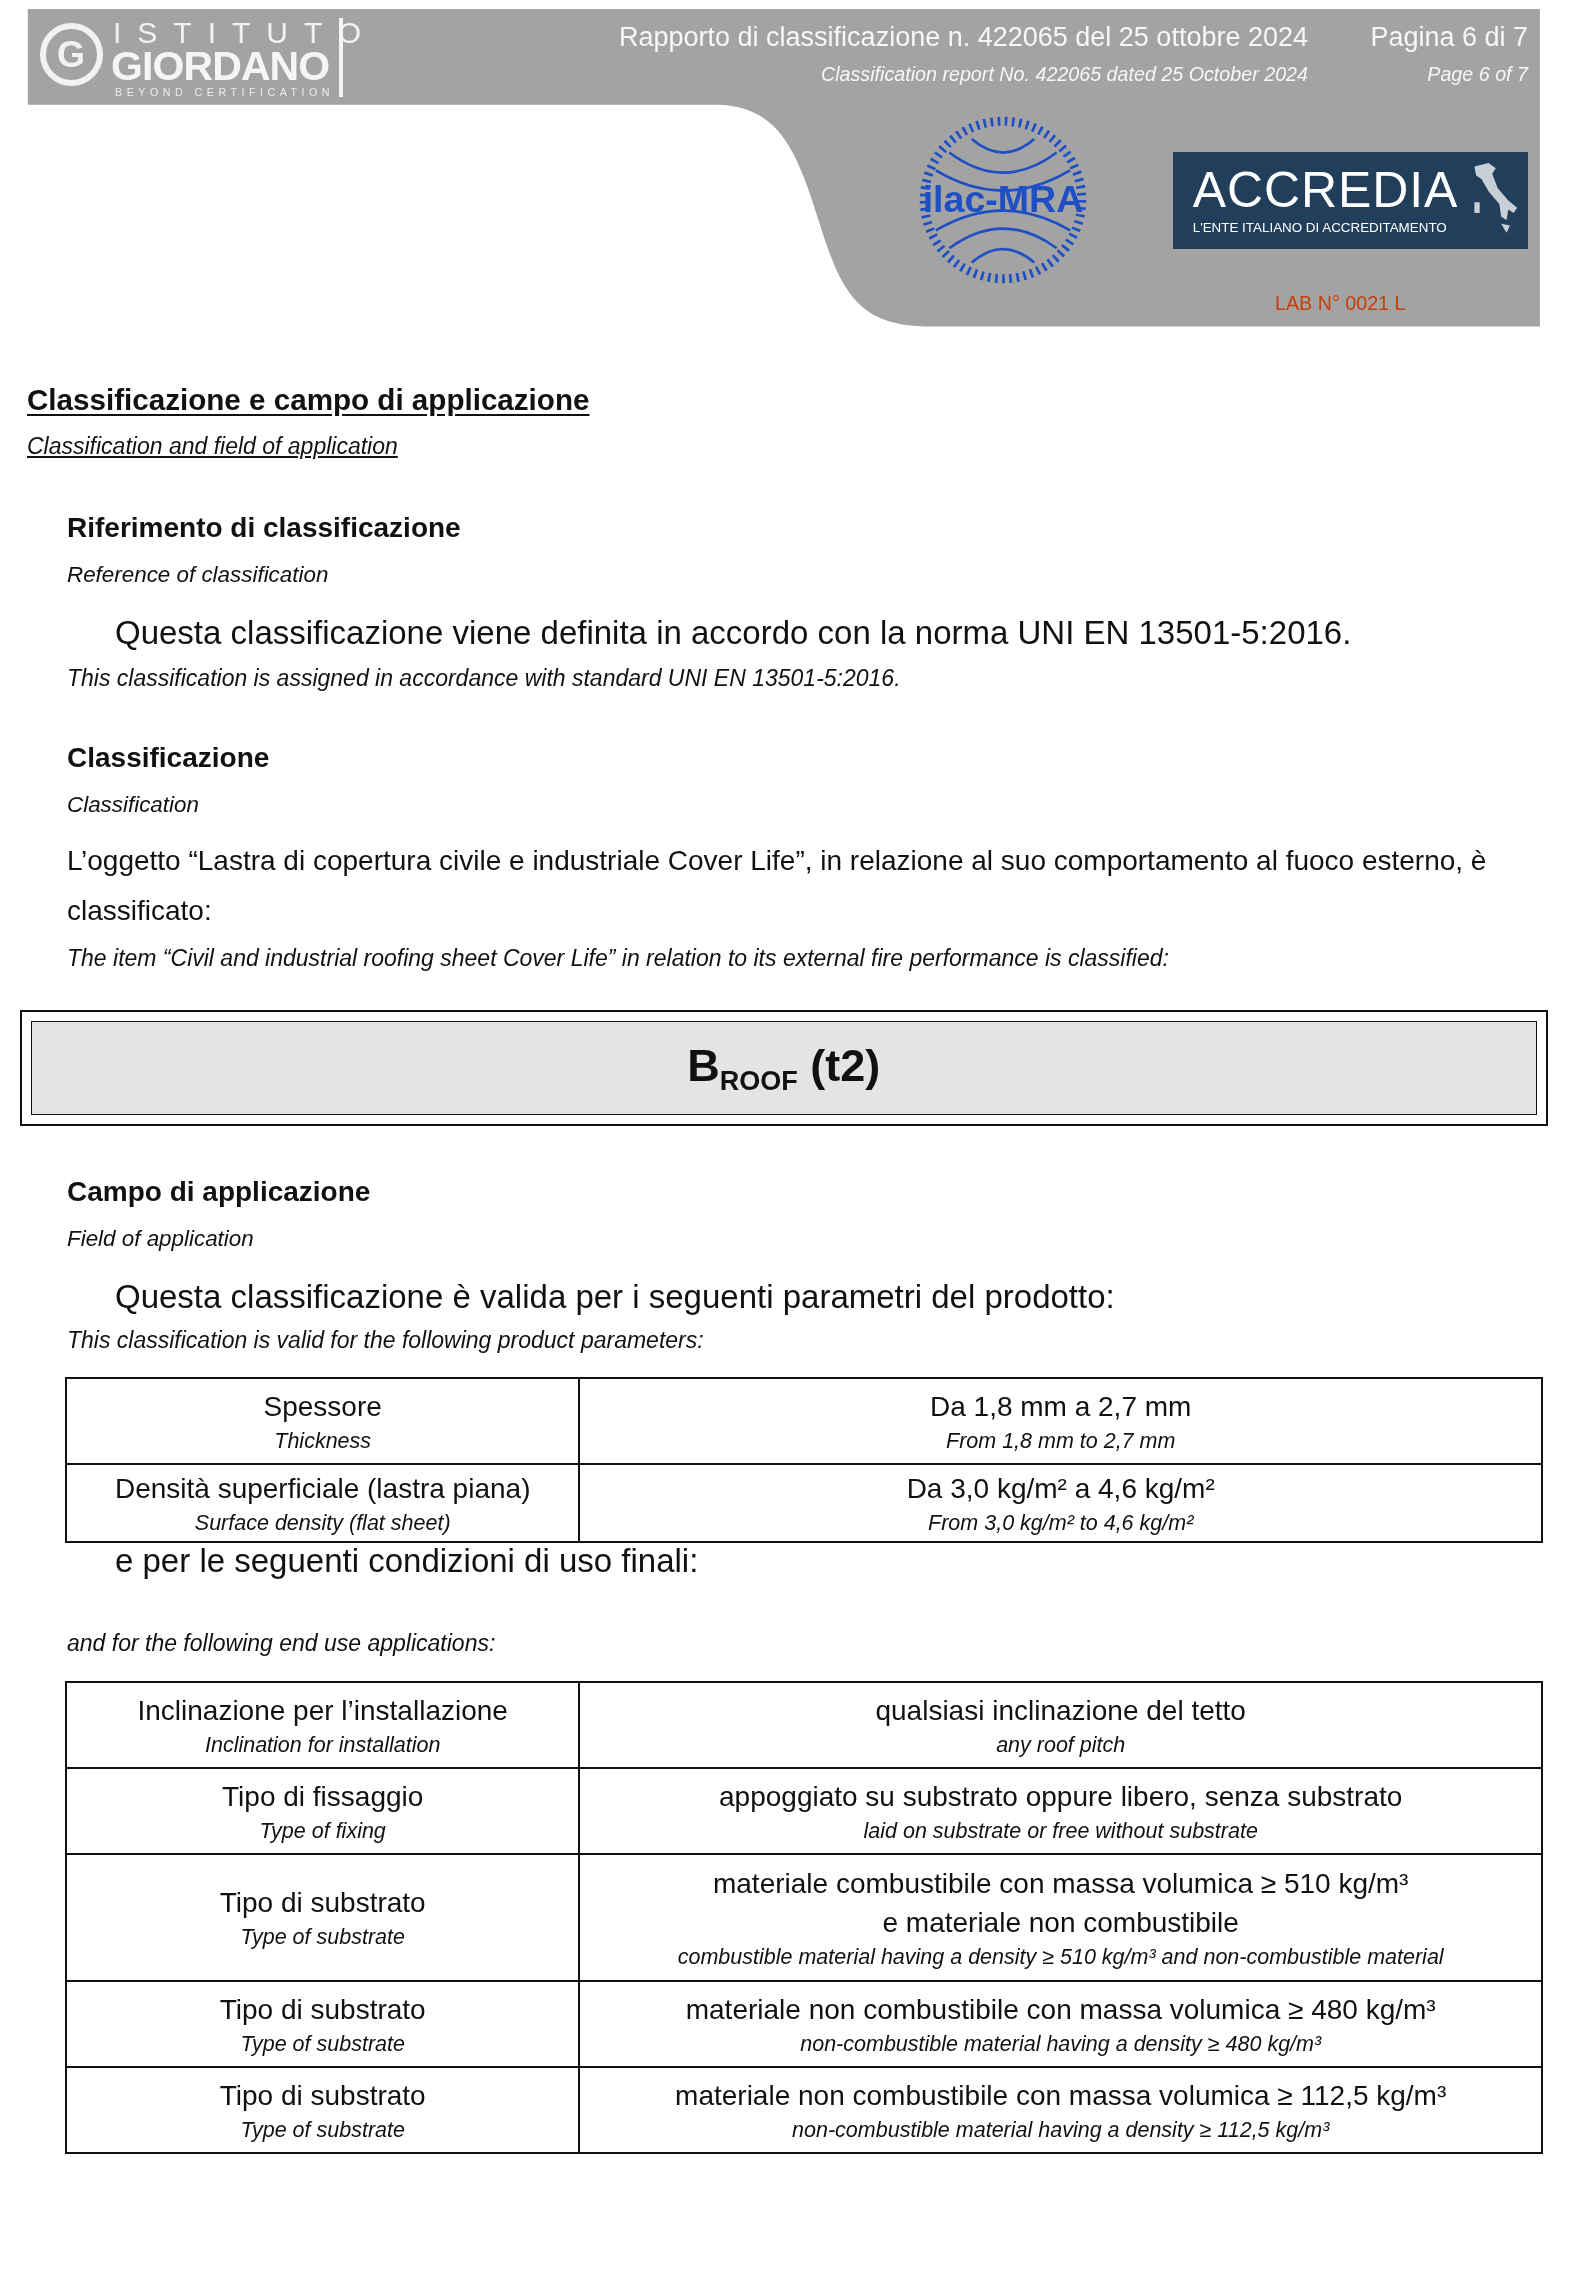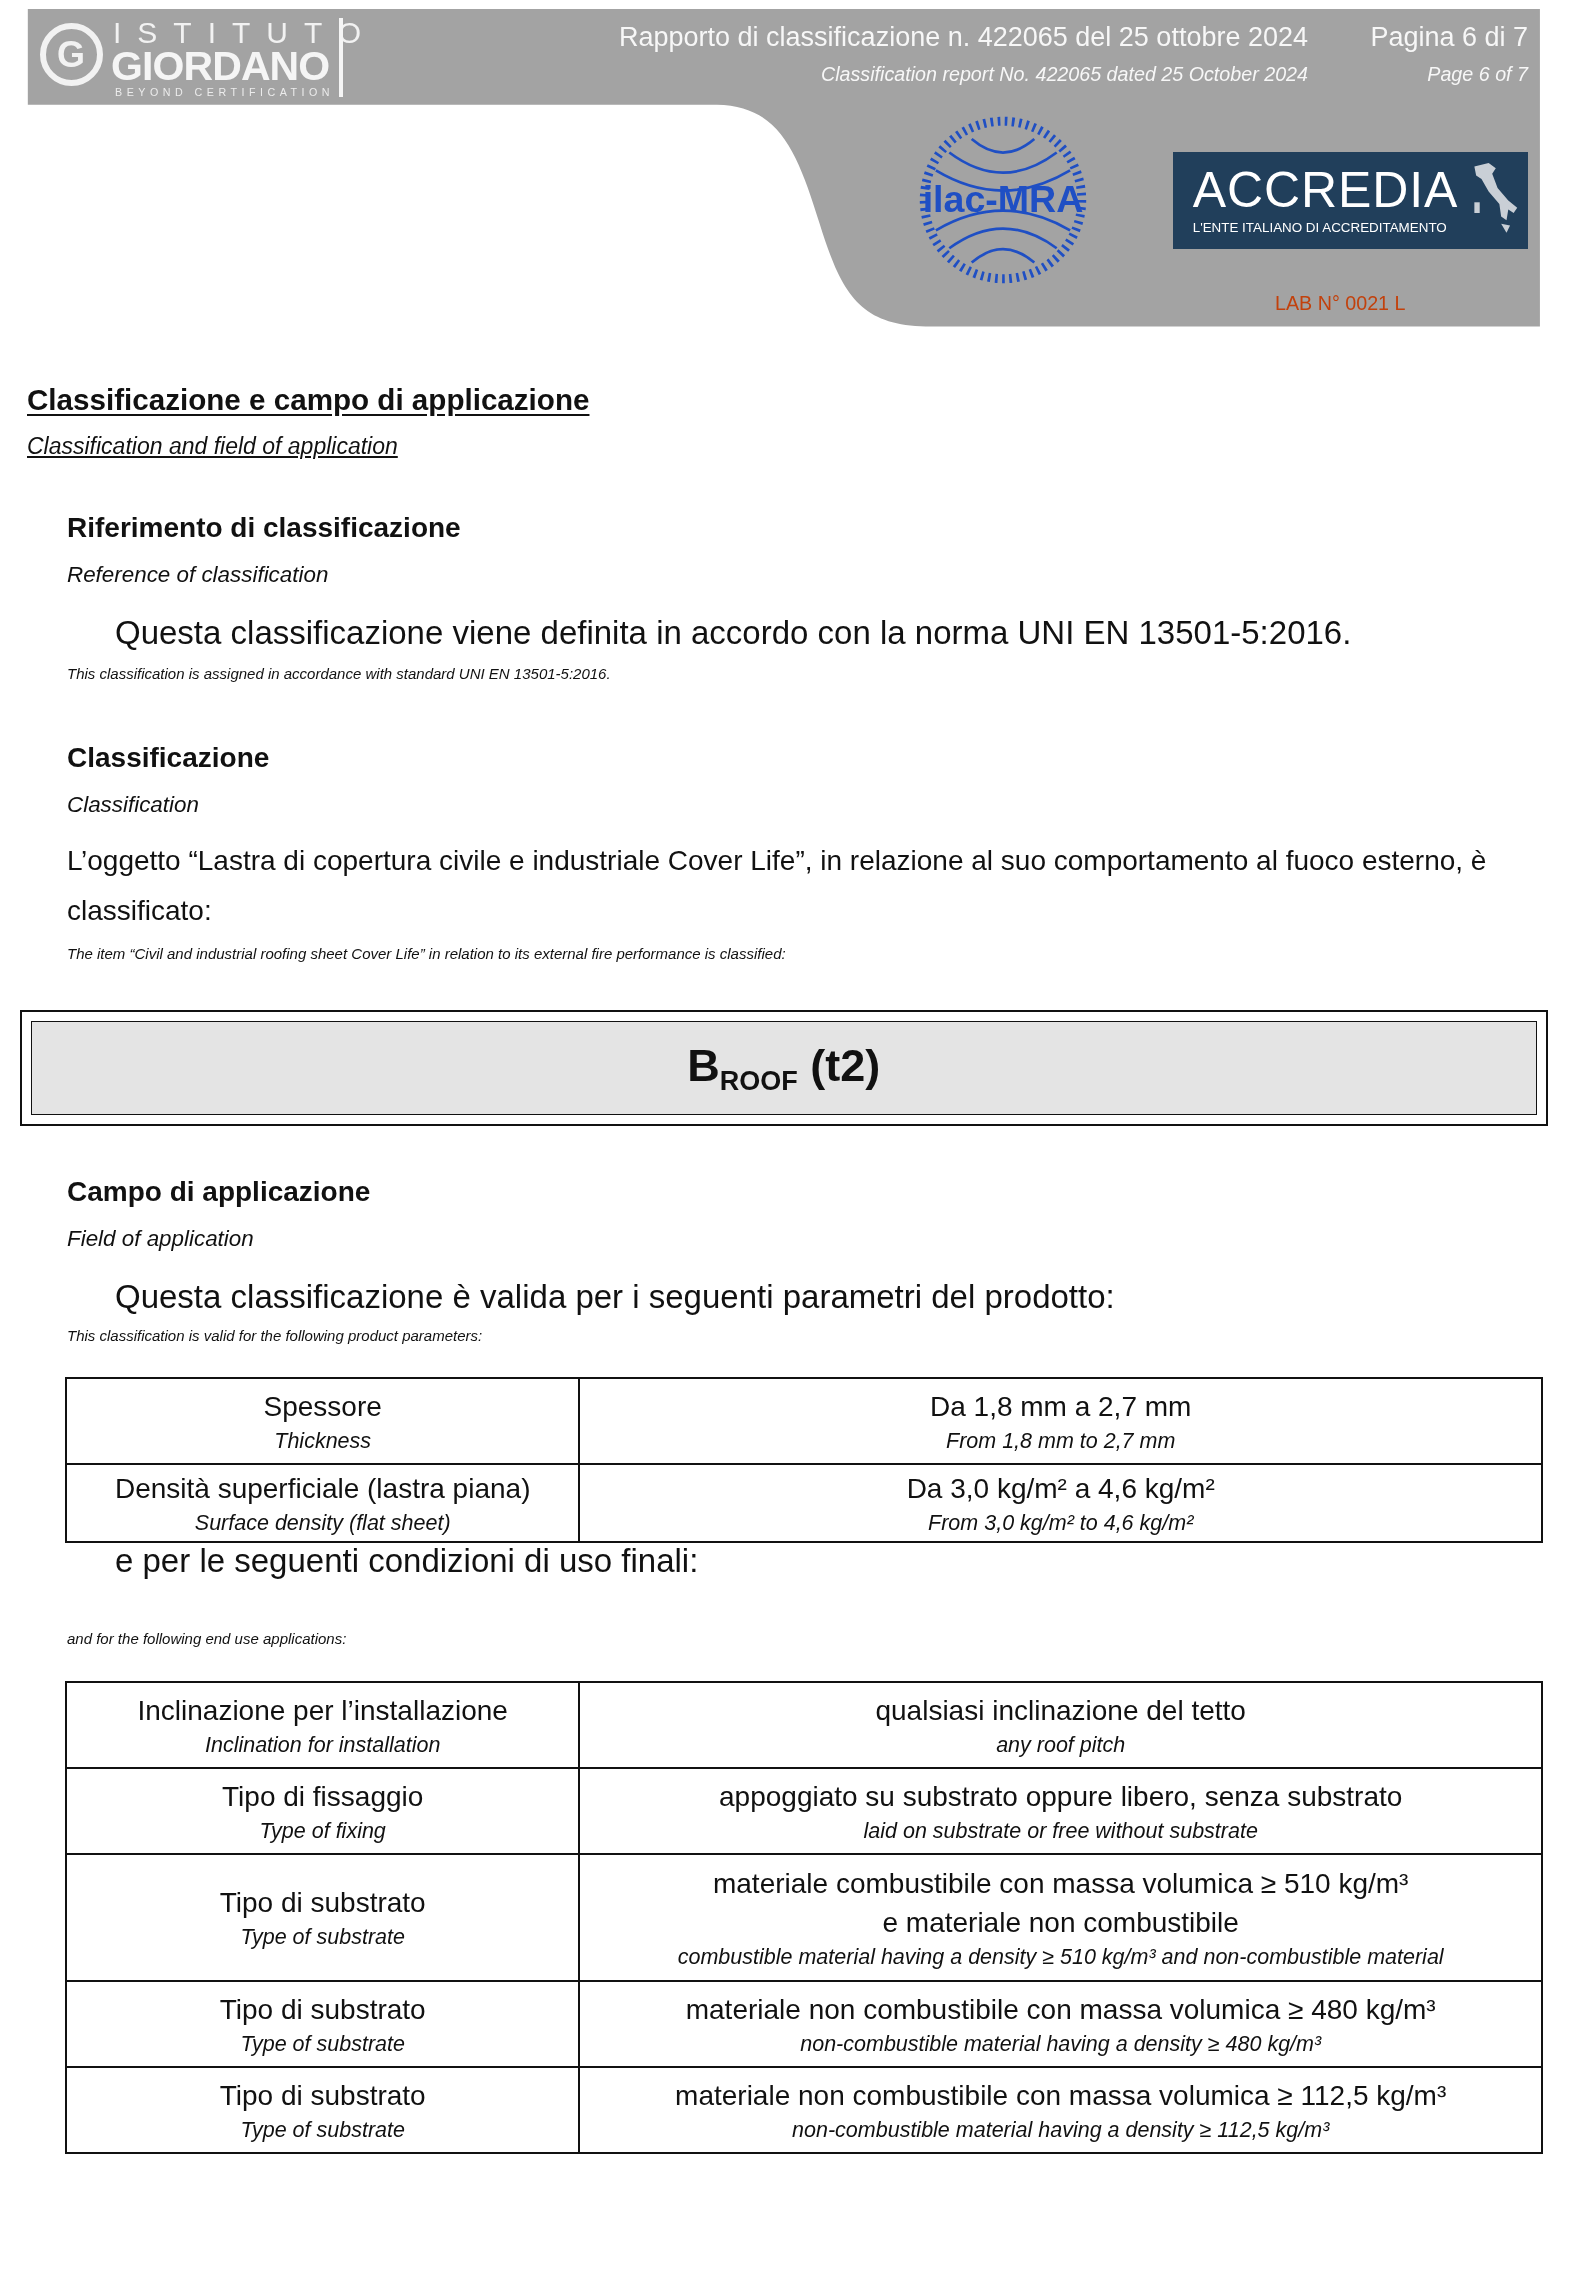"This classification is assigned in" .p-en { font-size: 15px -> 23px }
